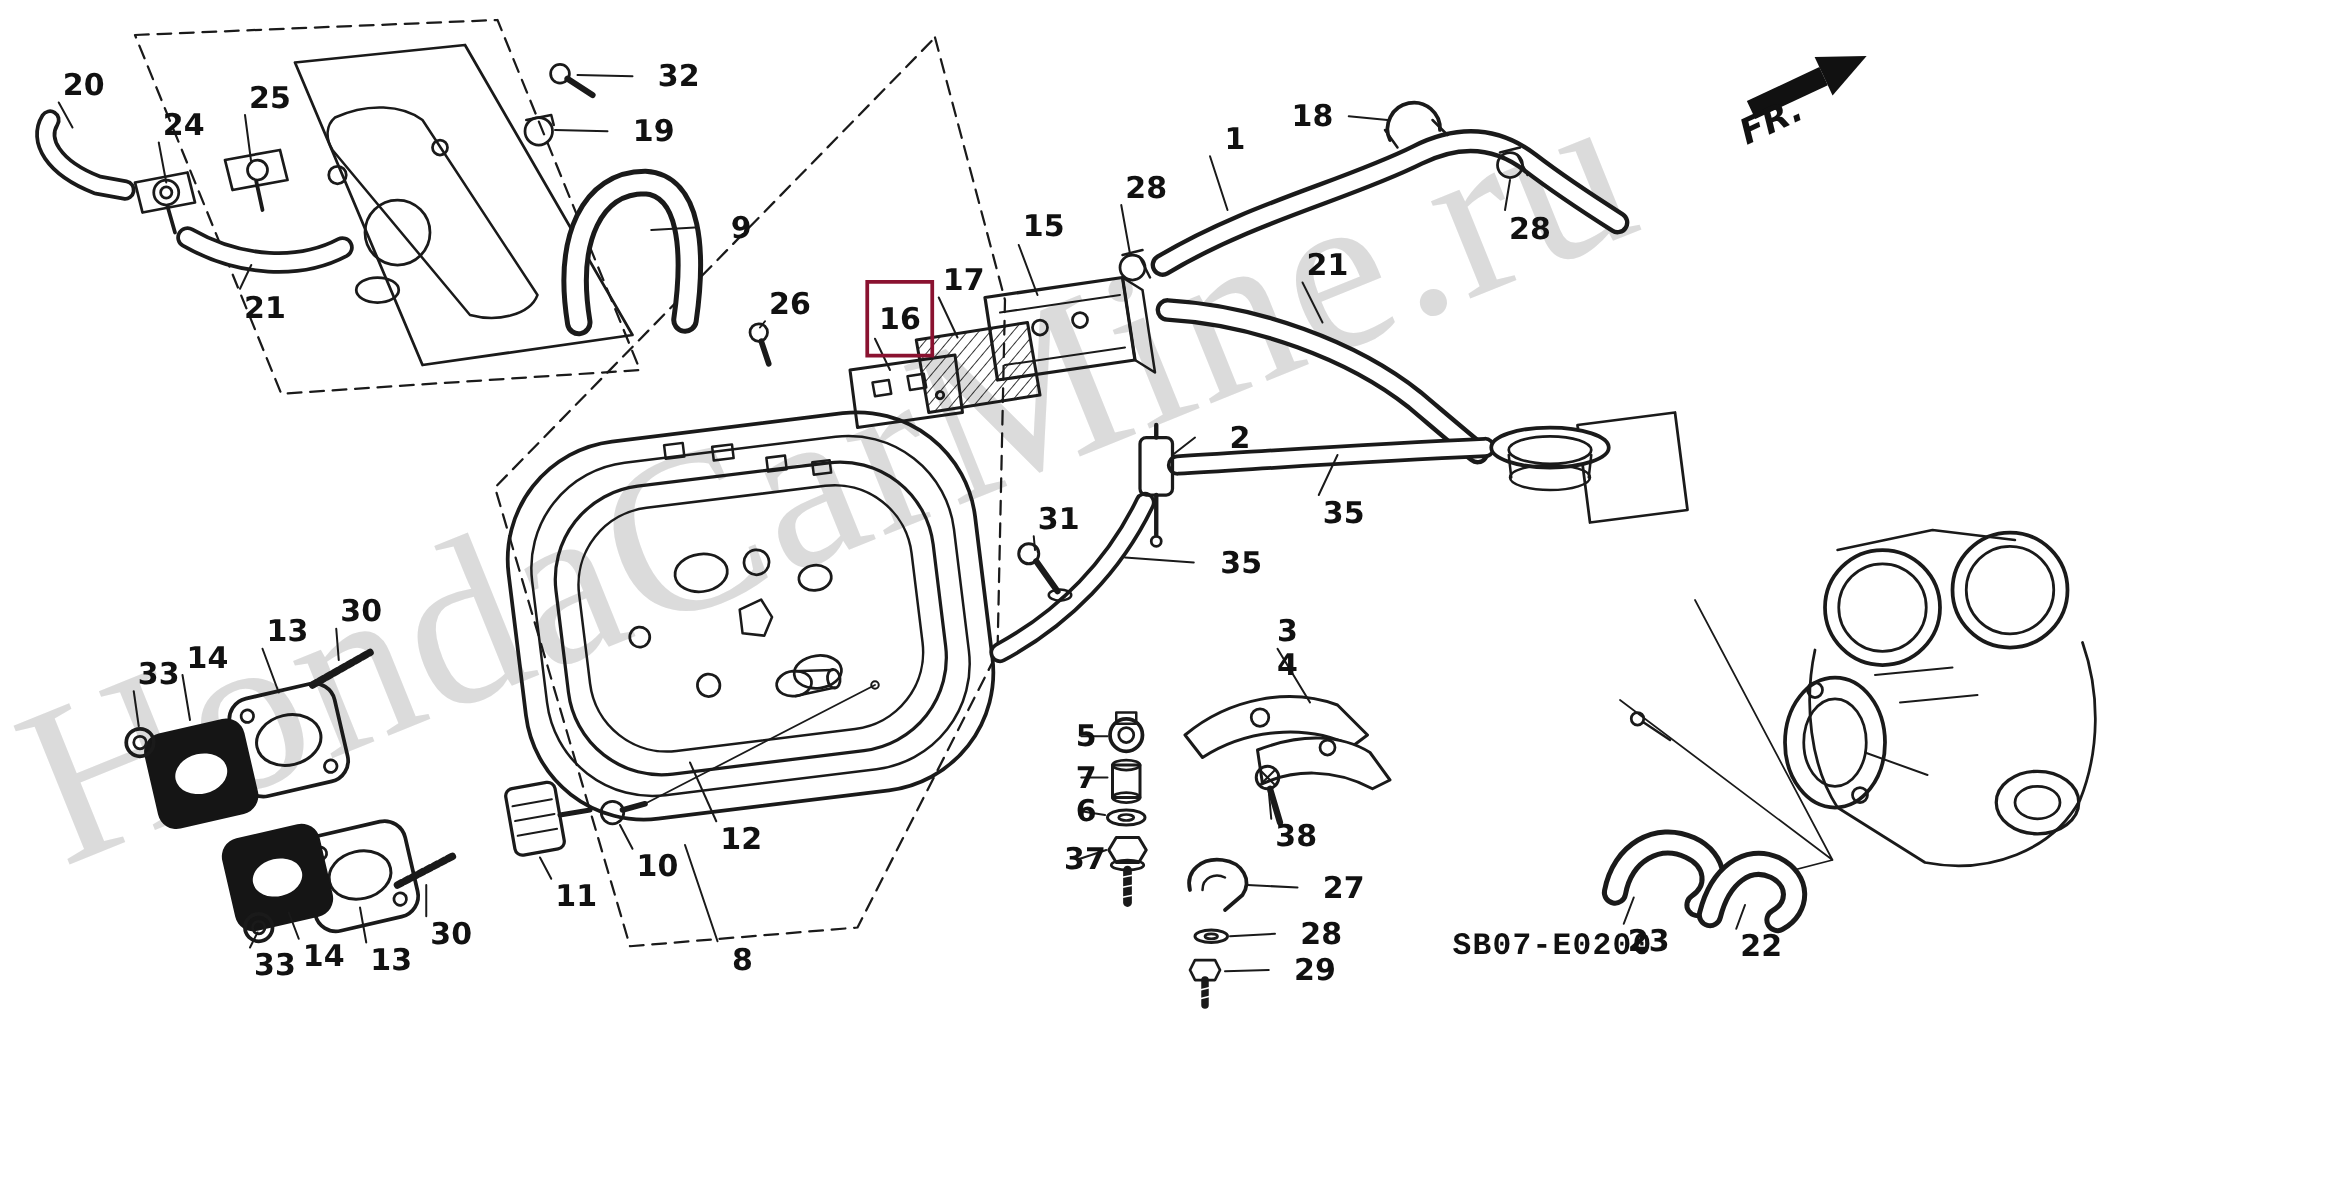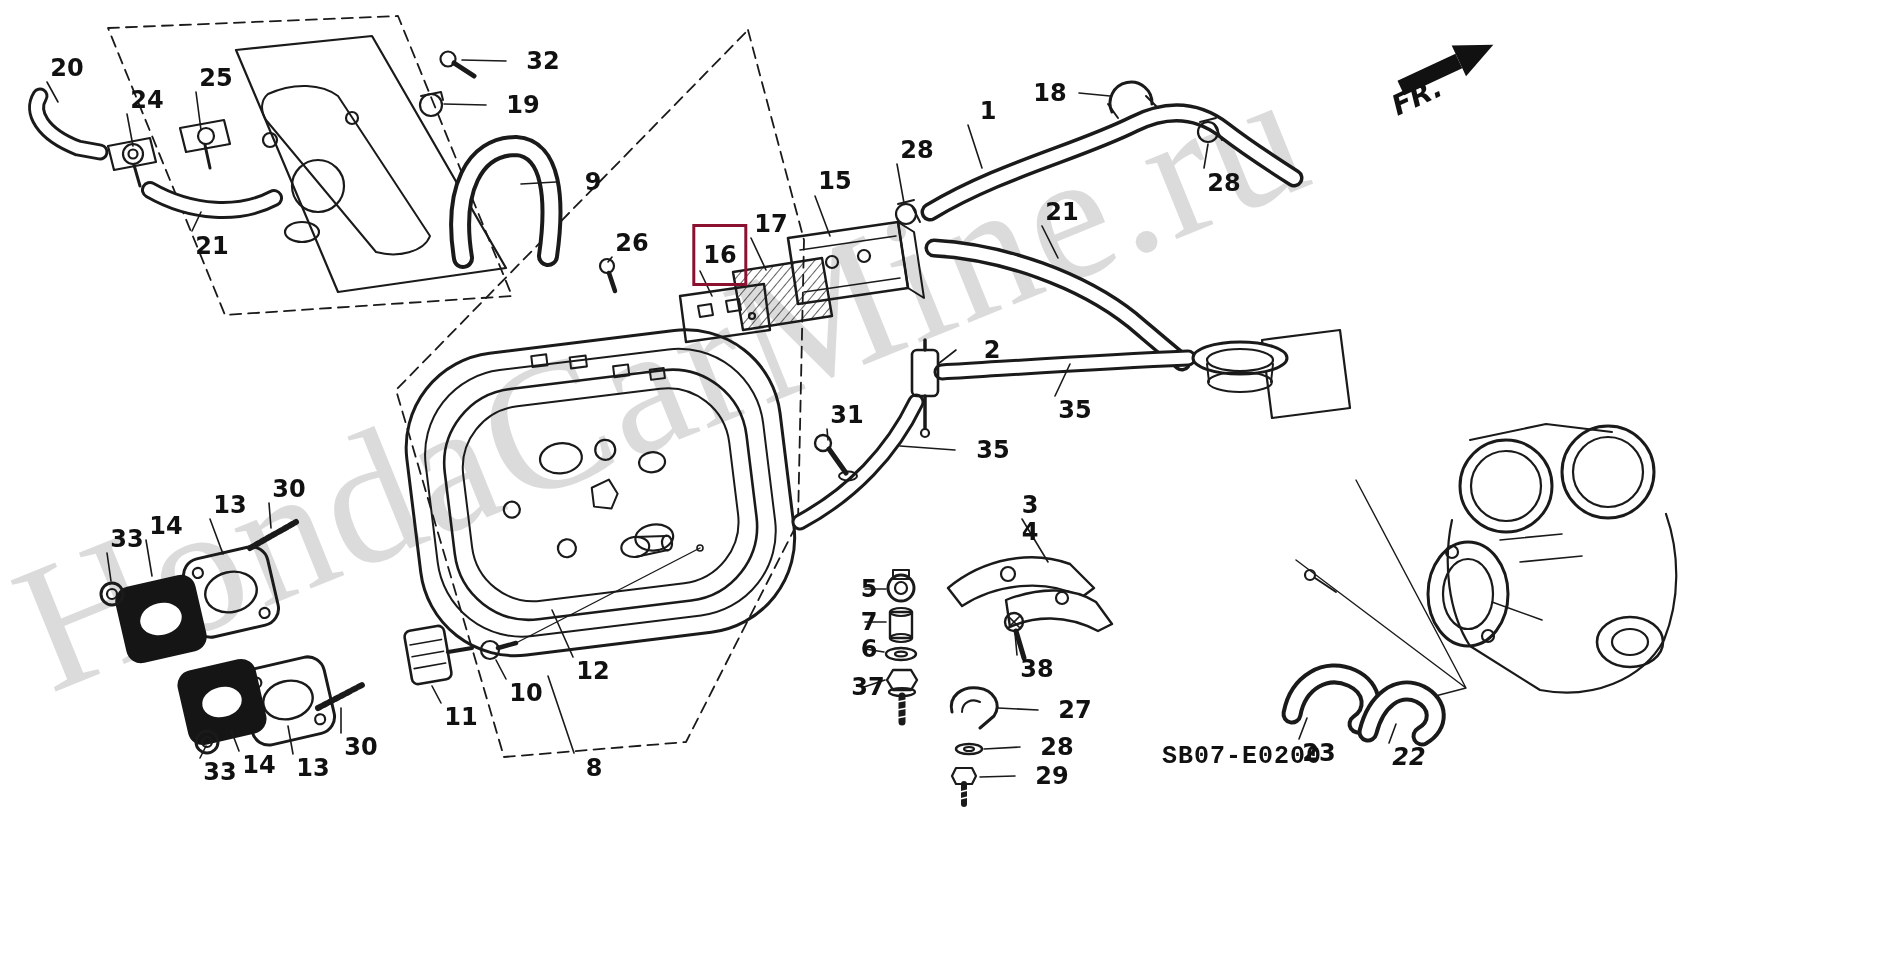"22" div.part-label { font-style: italic -> none }
